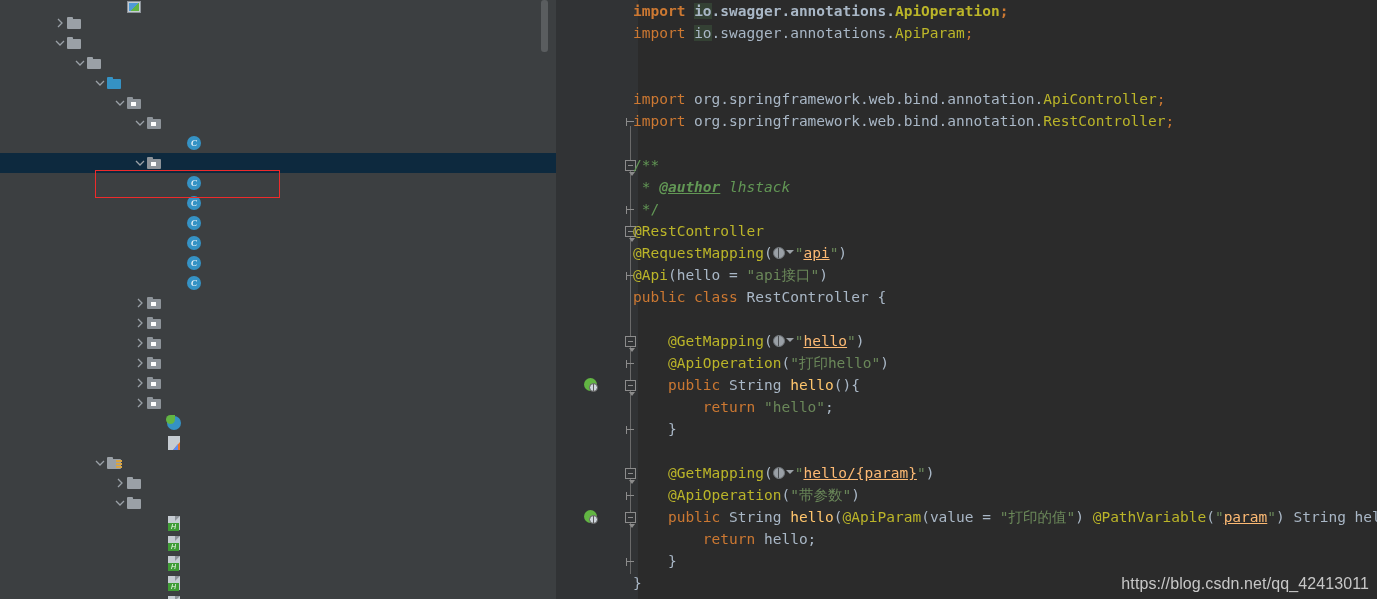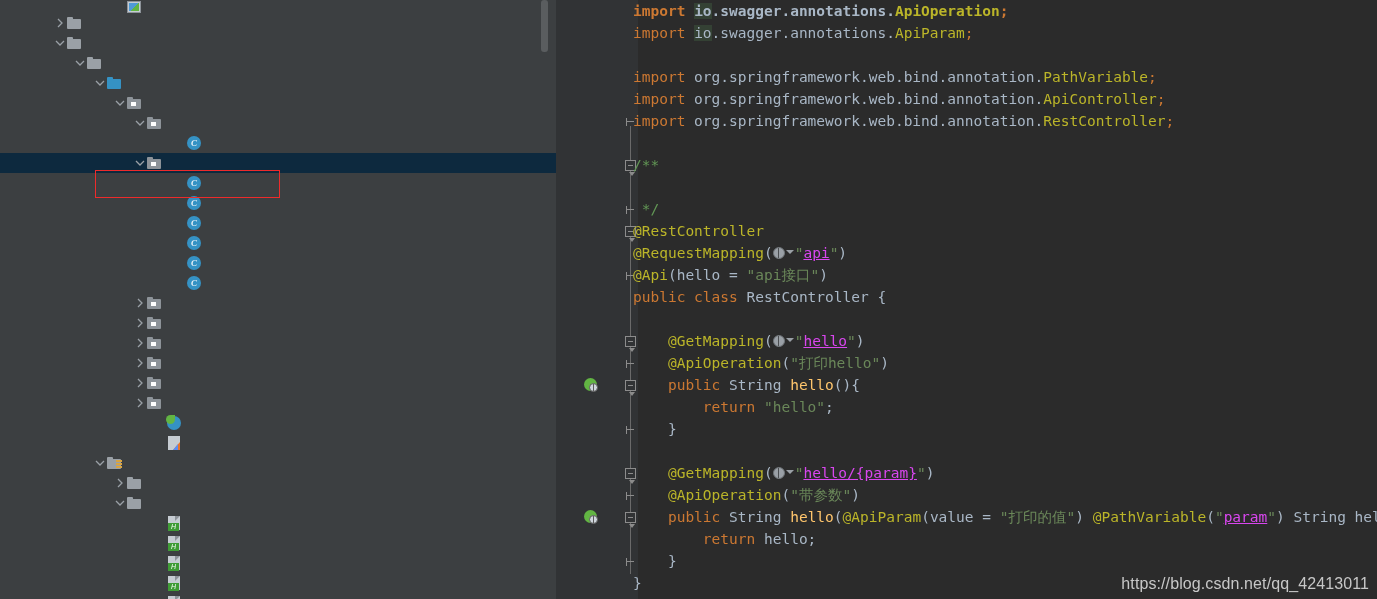"import org.springframework.web.bind.annotation.PathVariable;" div.code-line { html: <div><span></span><span><span>import</span> org.springframework.web.bind.annotation.<span>PathVariable</span><span>;</span></span></div> -> none }
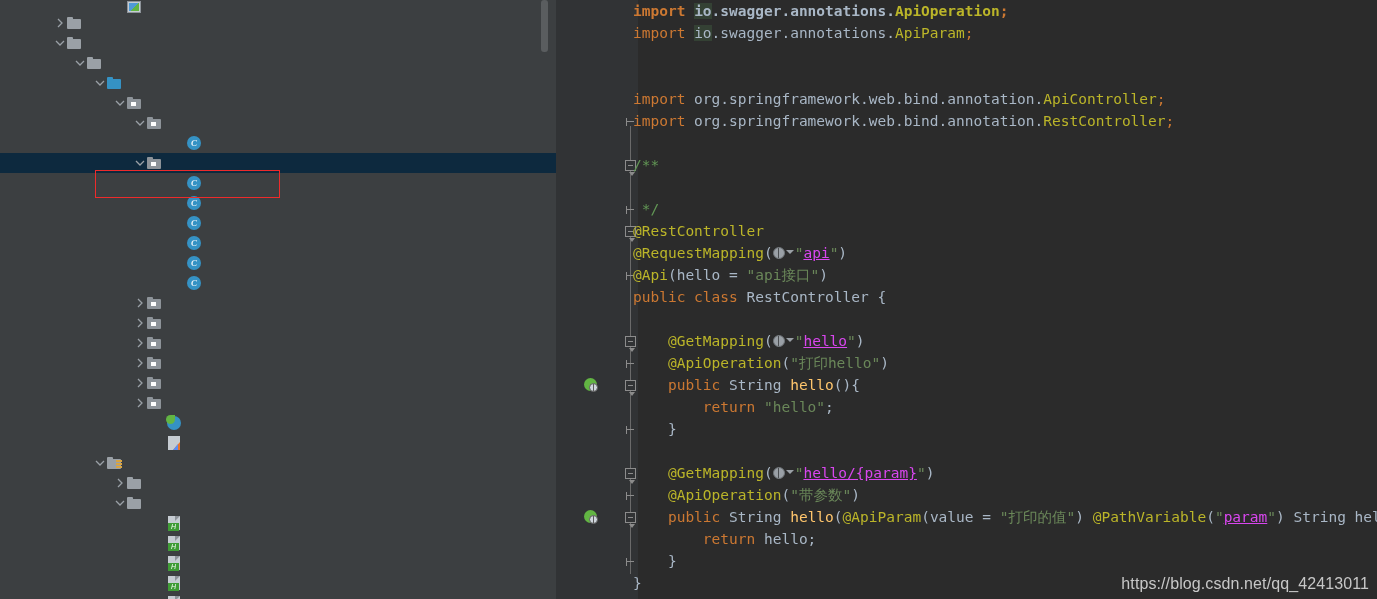"* @author lhstack" div.code-line { html: none -> <div><span></span><span><span> * </span><span>@author</span><span> lhstack</span></span></div> }
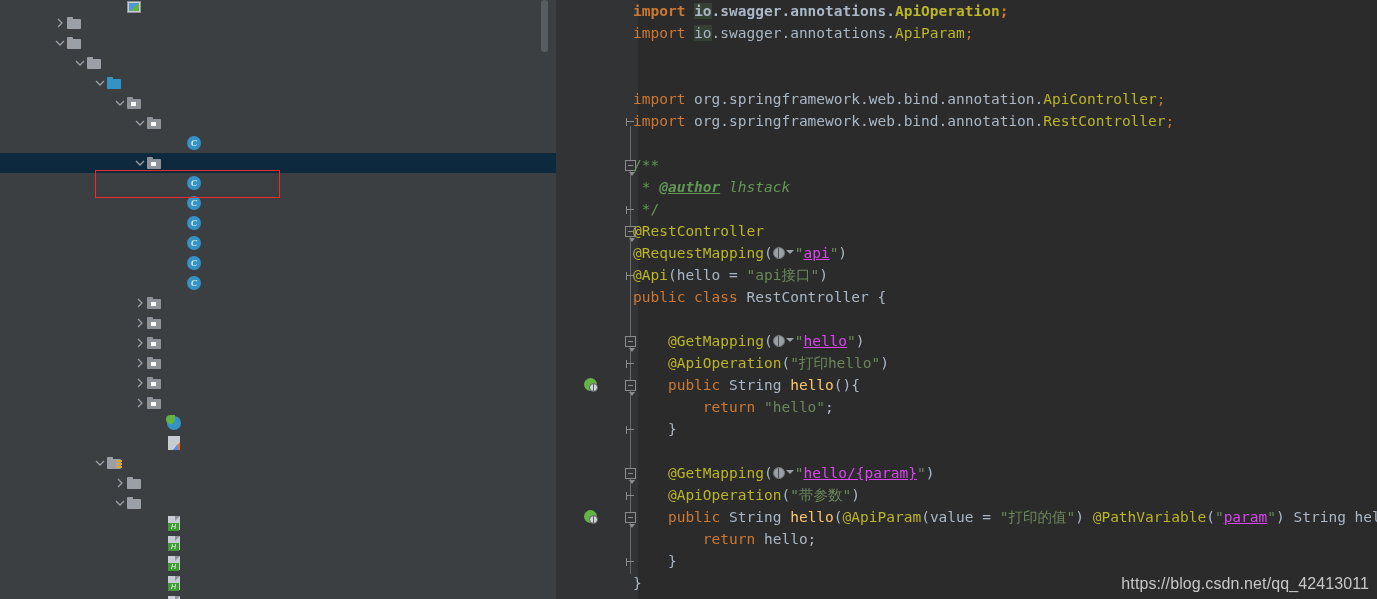"api" .t-link { color: #d946ef -> #fdba74 }
